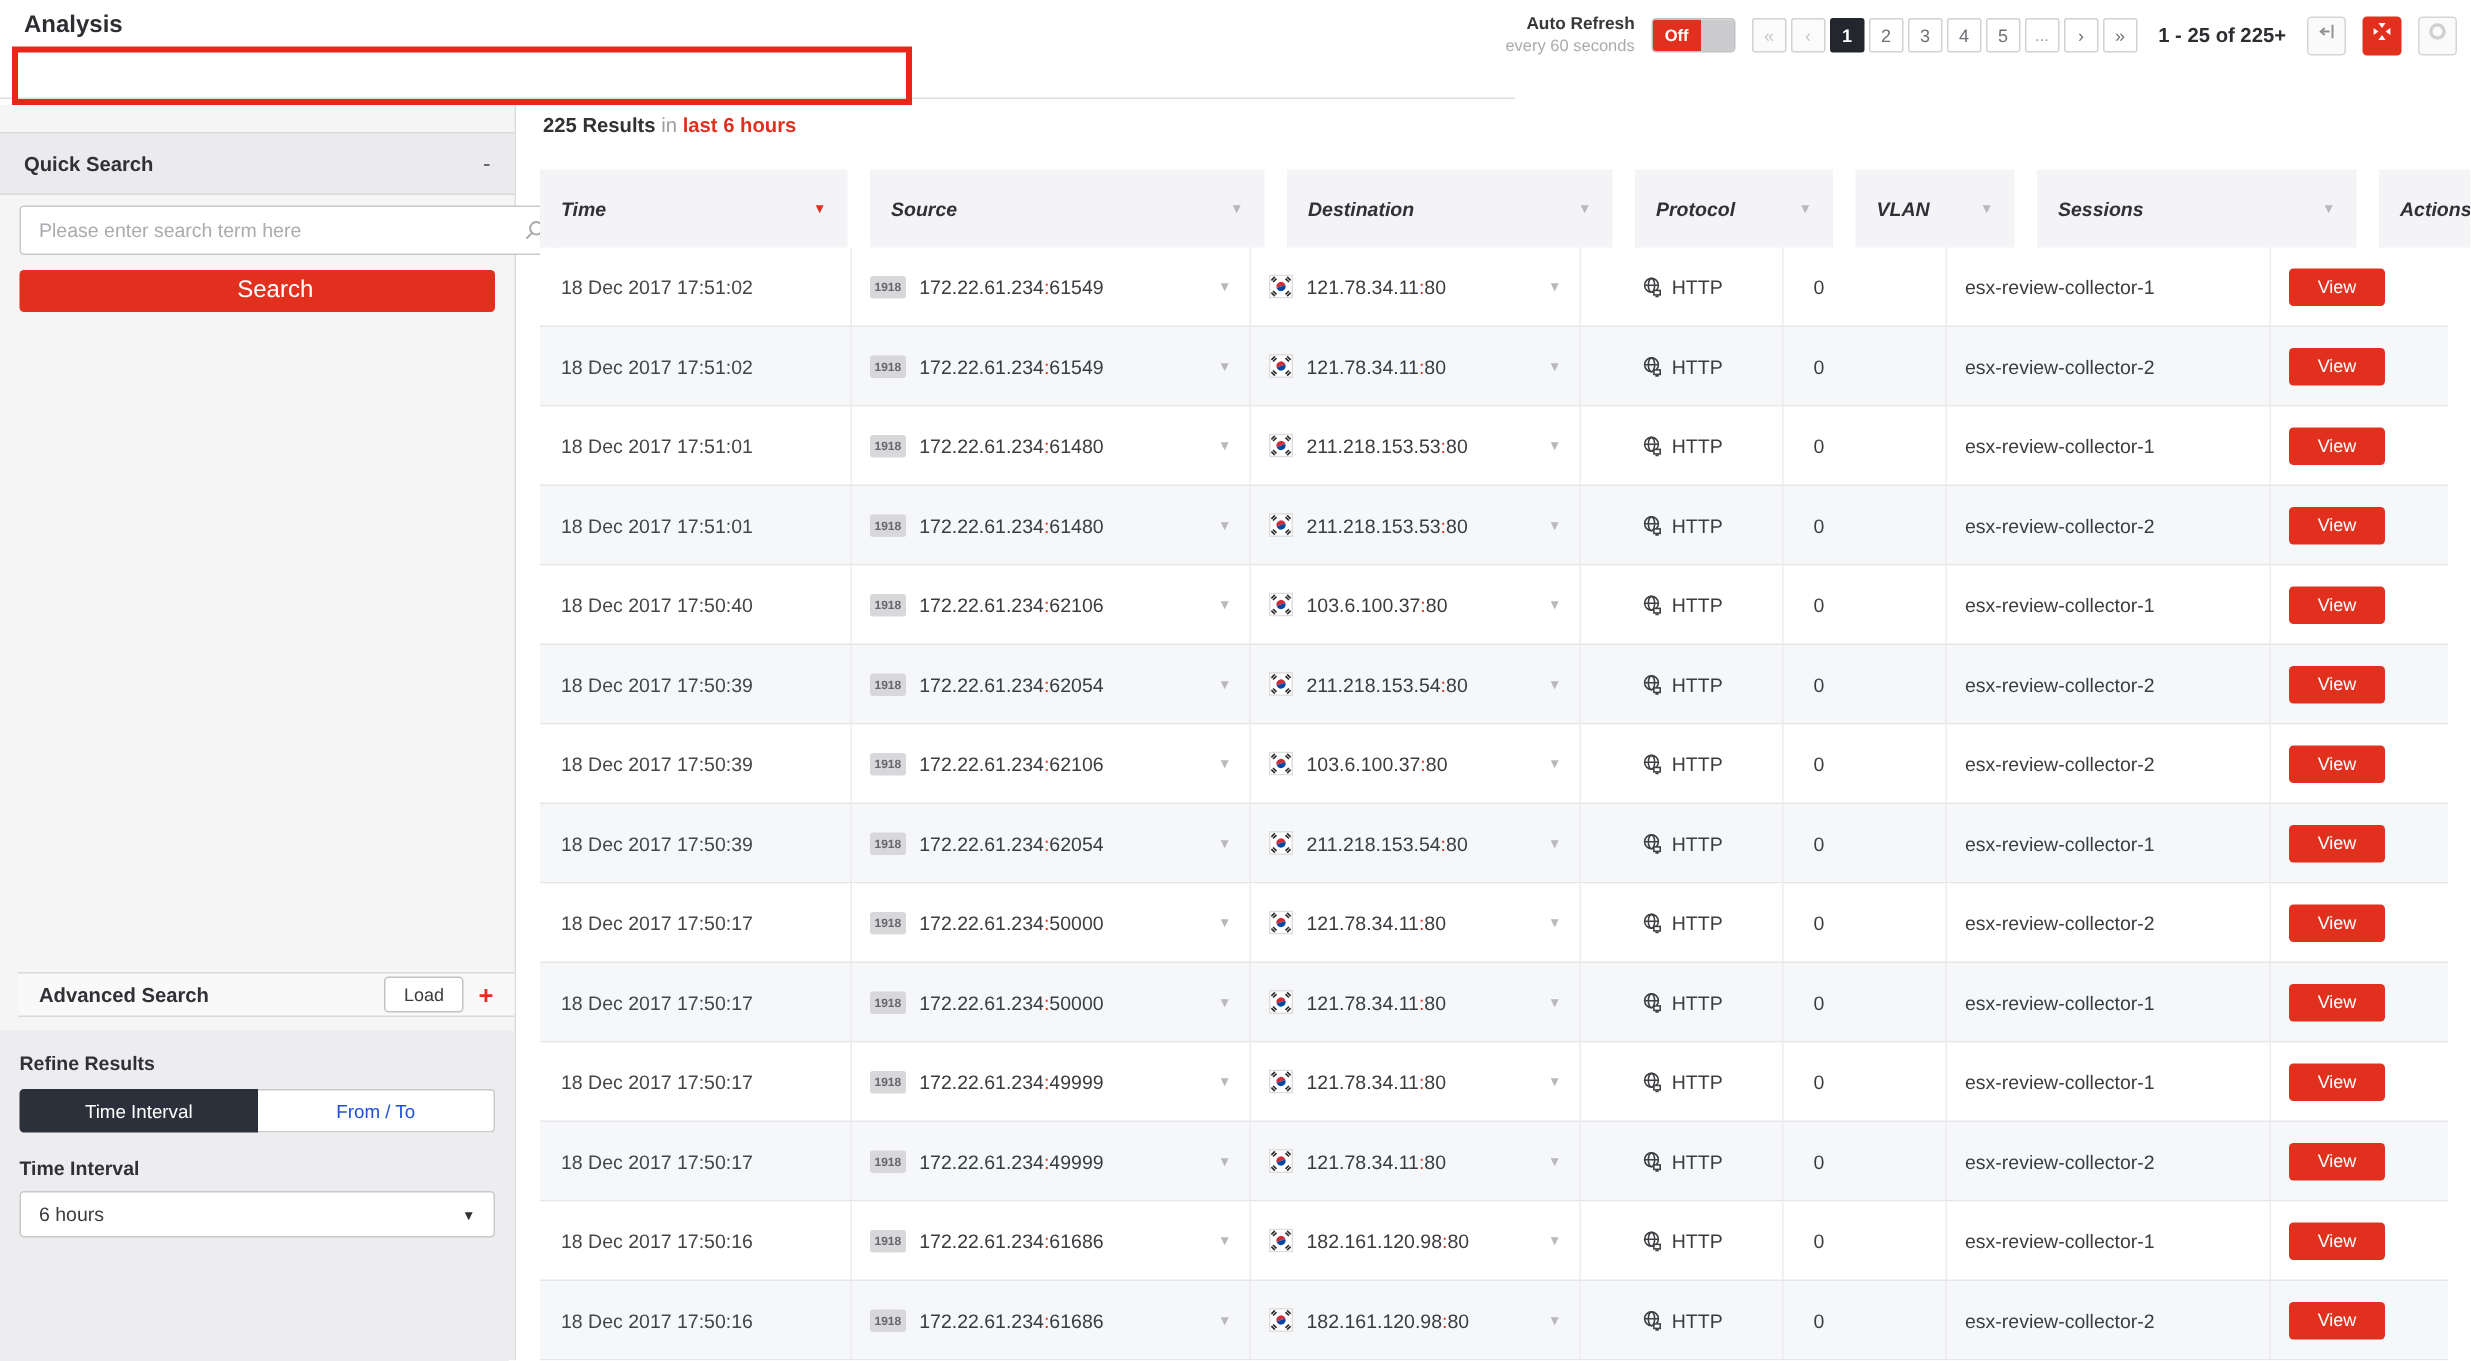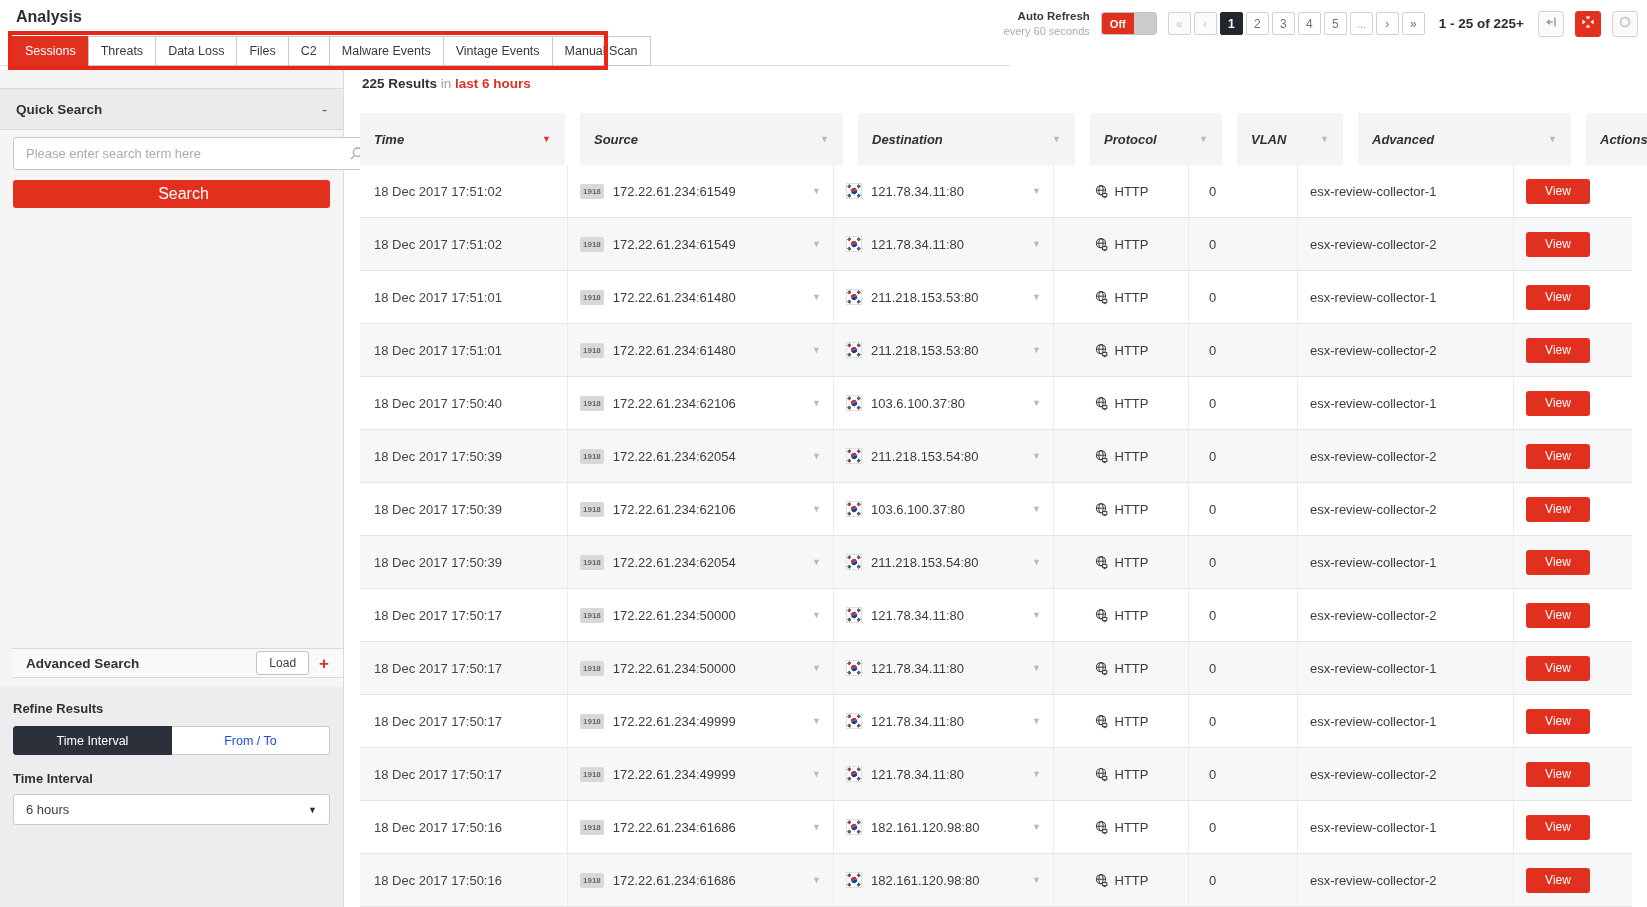"Sessions" div.tabs { html: <div> <div>Sessions</div> <div>Threats</div> <div>Data Loss</div> <div>Files</div> <div>C2</div> <div>Malware Events</div> <div>Vintage Events</div> <div>Manual Scan</div> </div> -> none }
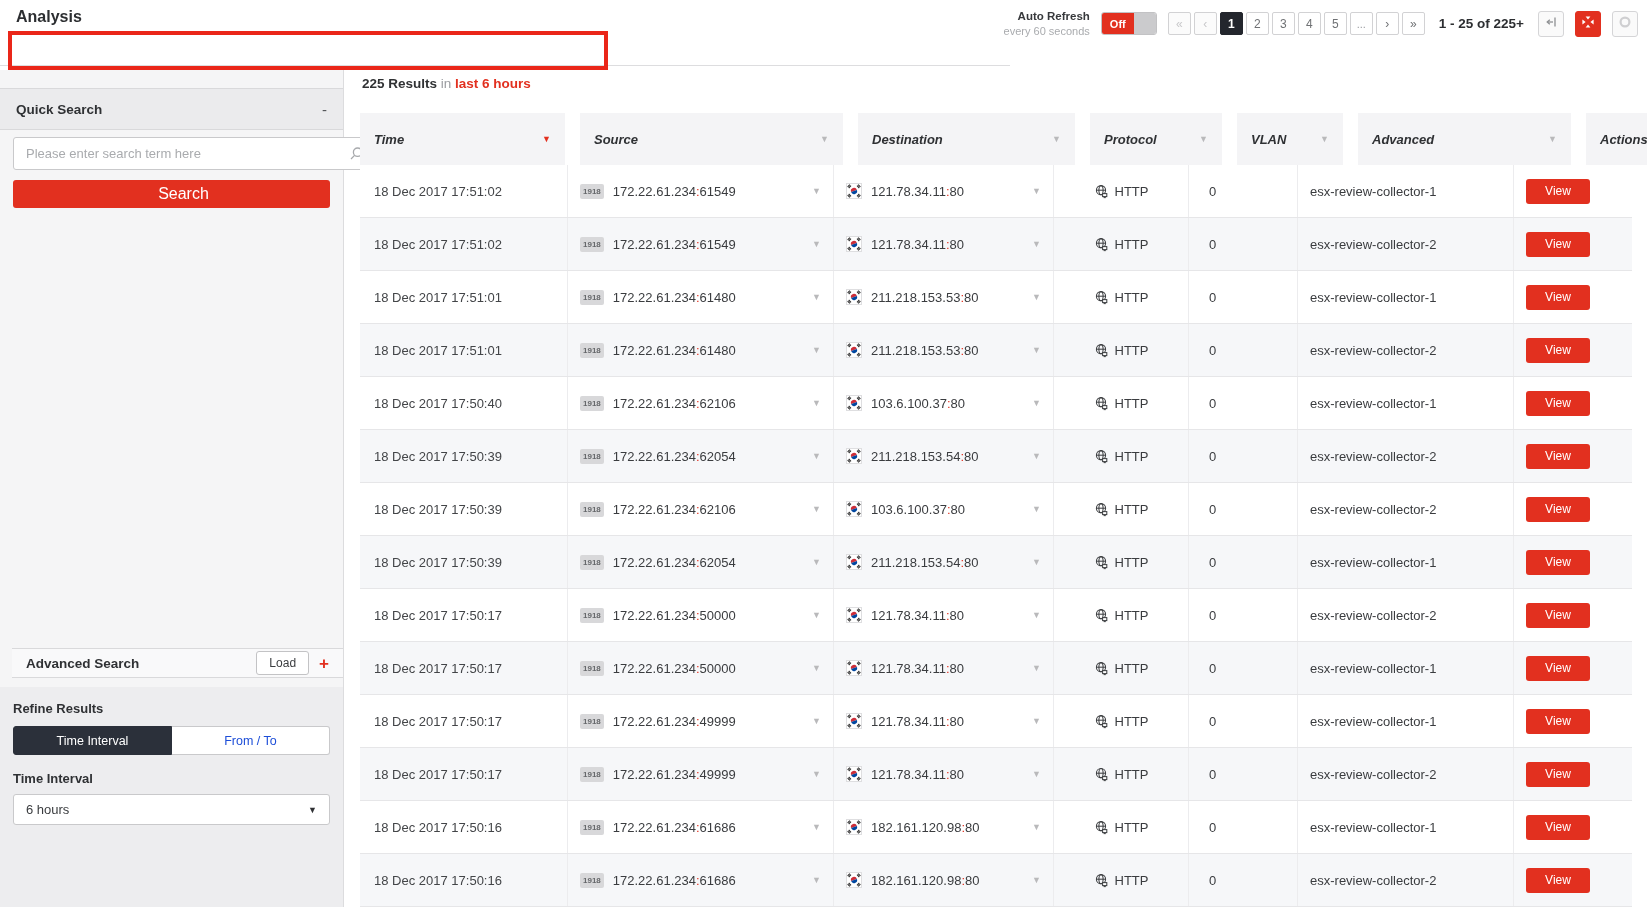"Advanced" span { text: Advanced -> Sessions }
